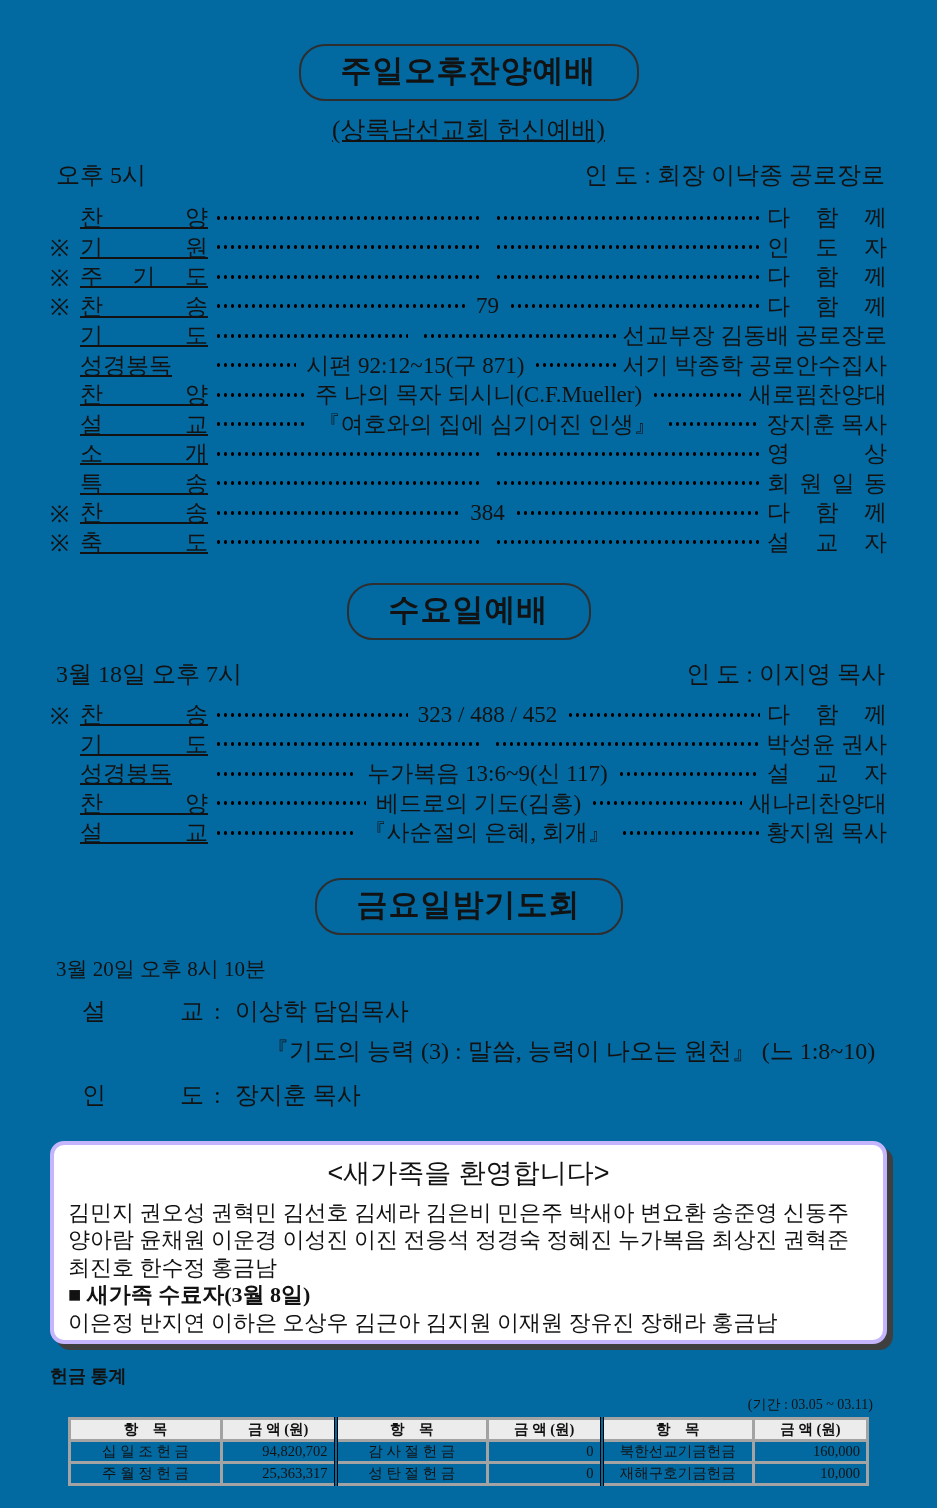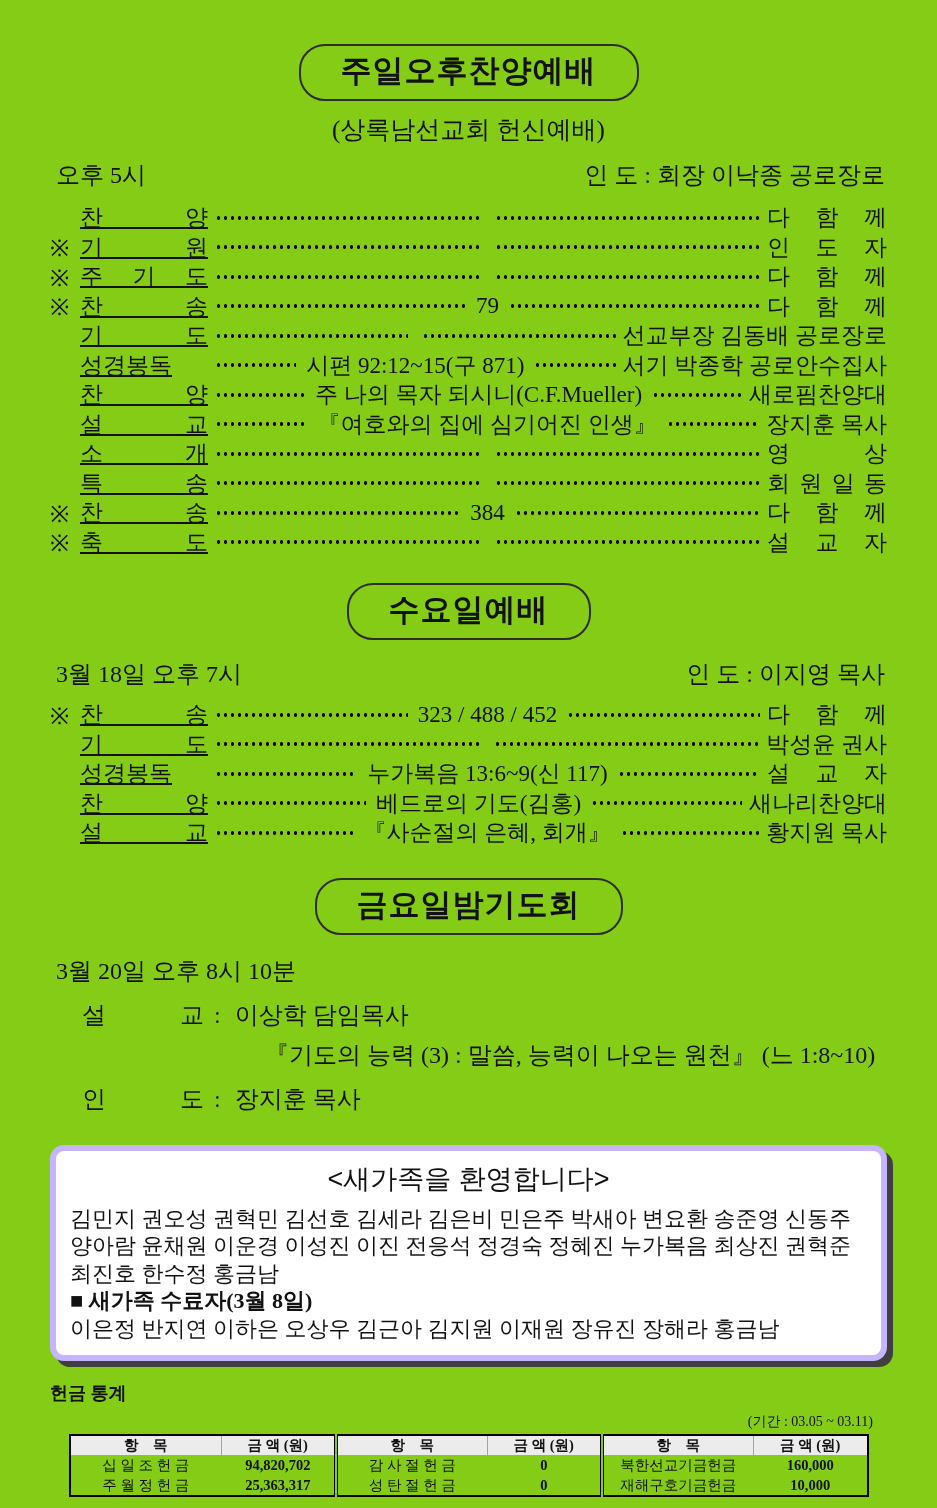"주일오후찬양예배" .page { background: #84cc16 -> #0369a1 }
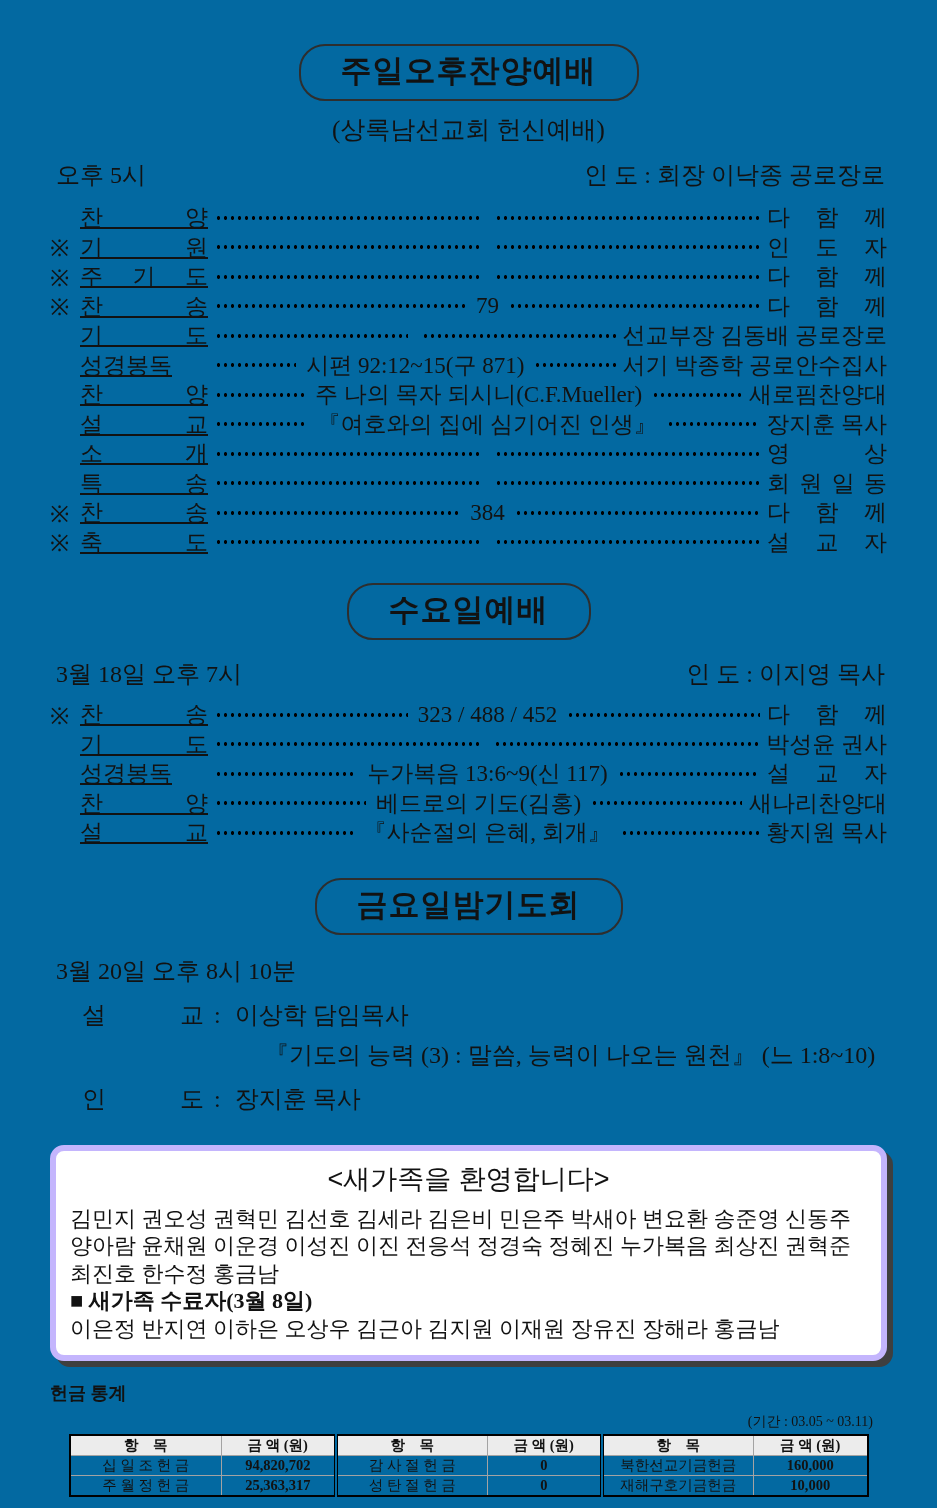"(상록남선교회 헌신예배)" .subtitle { text-decoration: none -> underline }
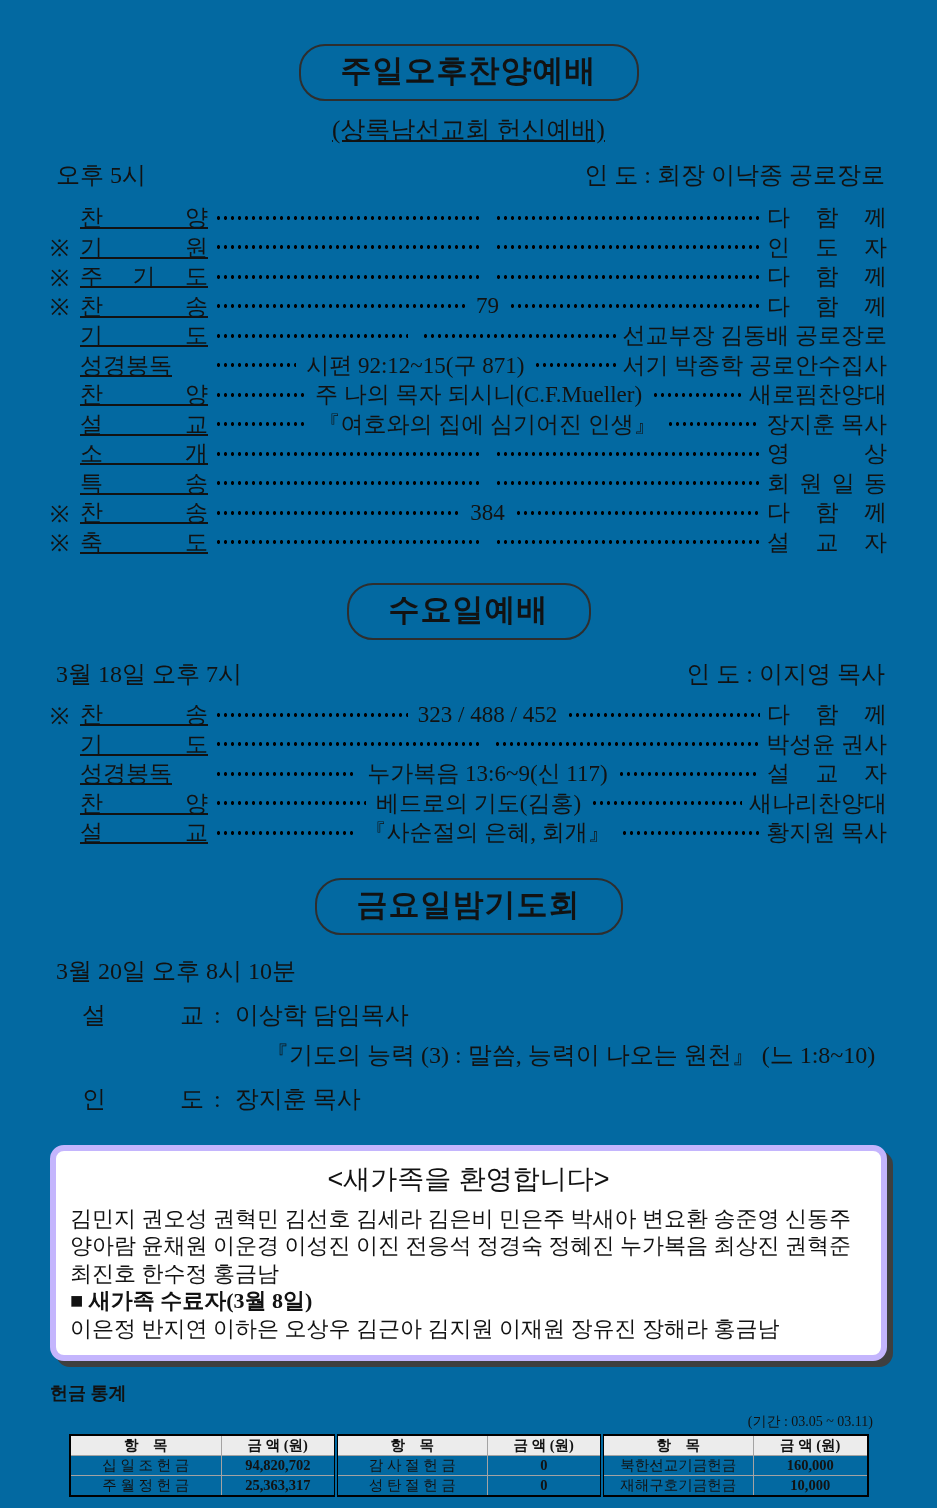"3월 20일 오후 8시 10분" .fri-date { font-size: 24px -> 21px }
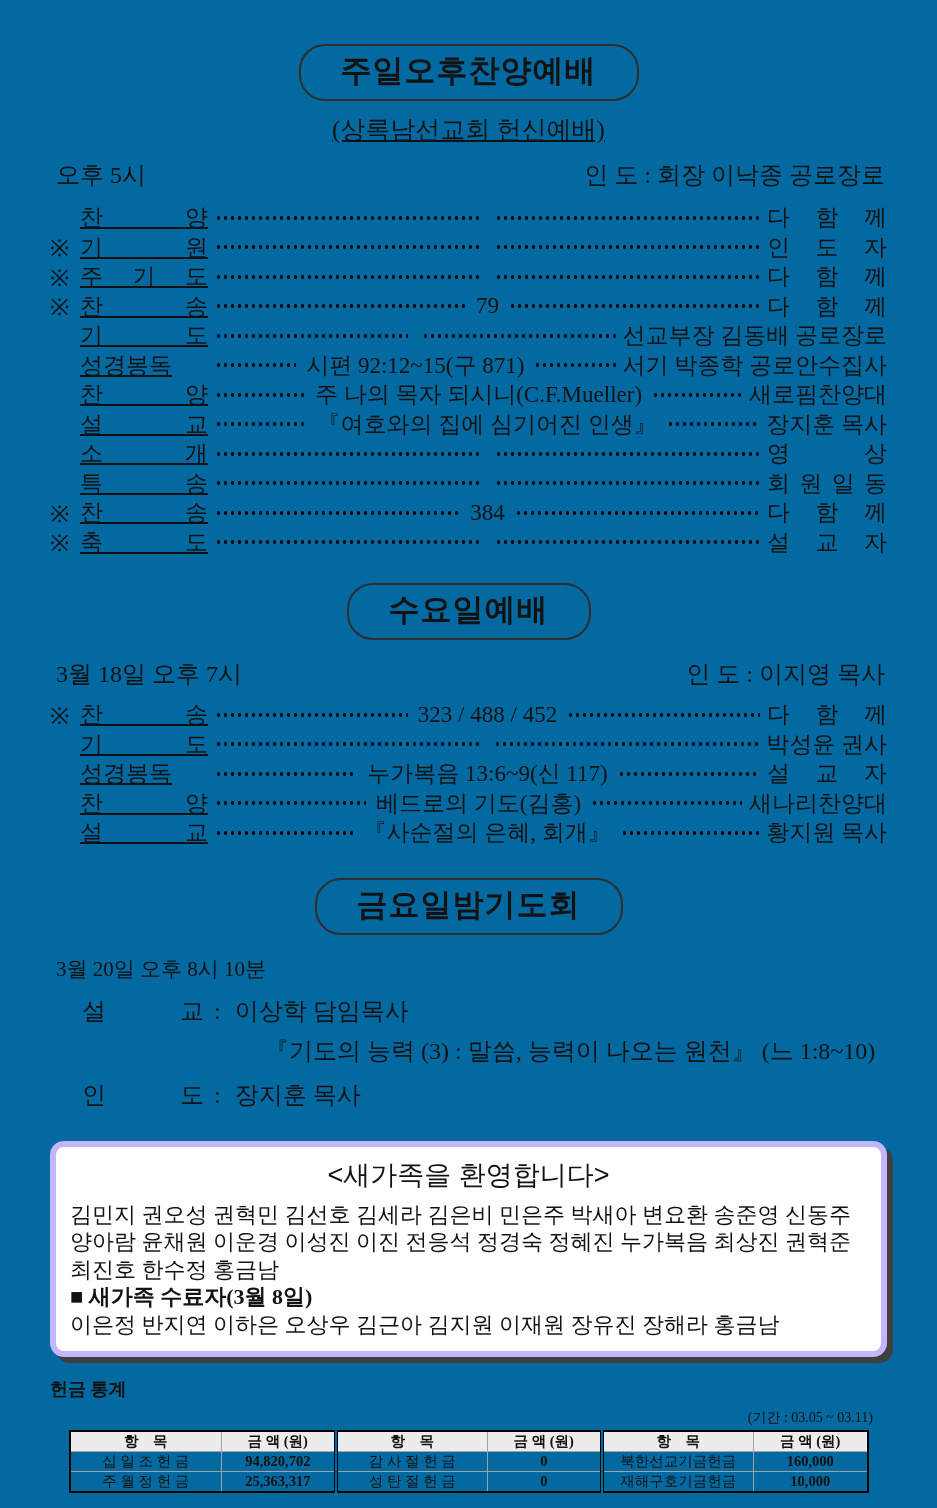"<새가족을 환영합니다>" .welcome { border: 6px solid #c4b5fd -> 4px solid #c4b5fd; padding: 8px 14px 13px -> 8px 14px 4px }
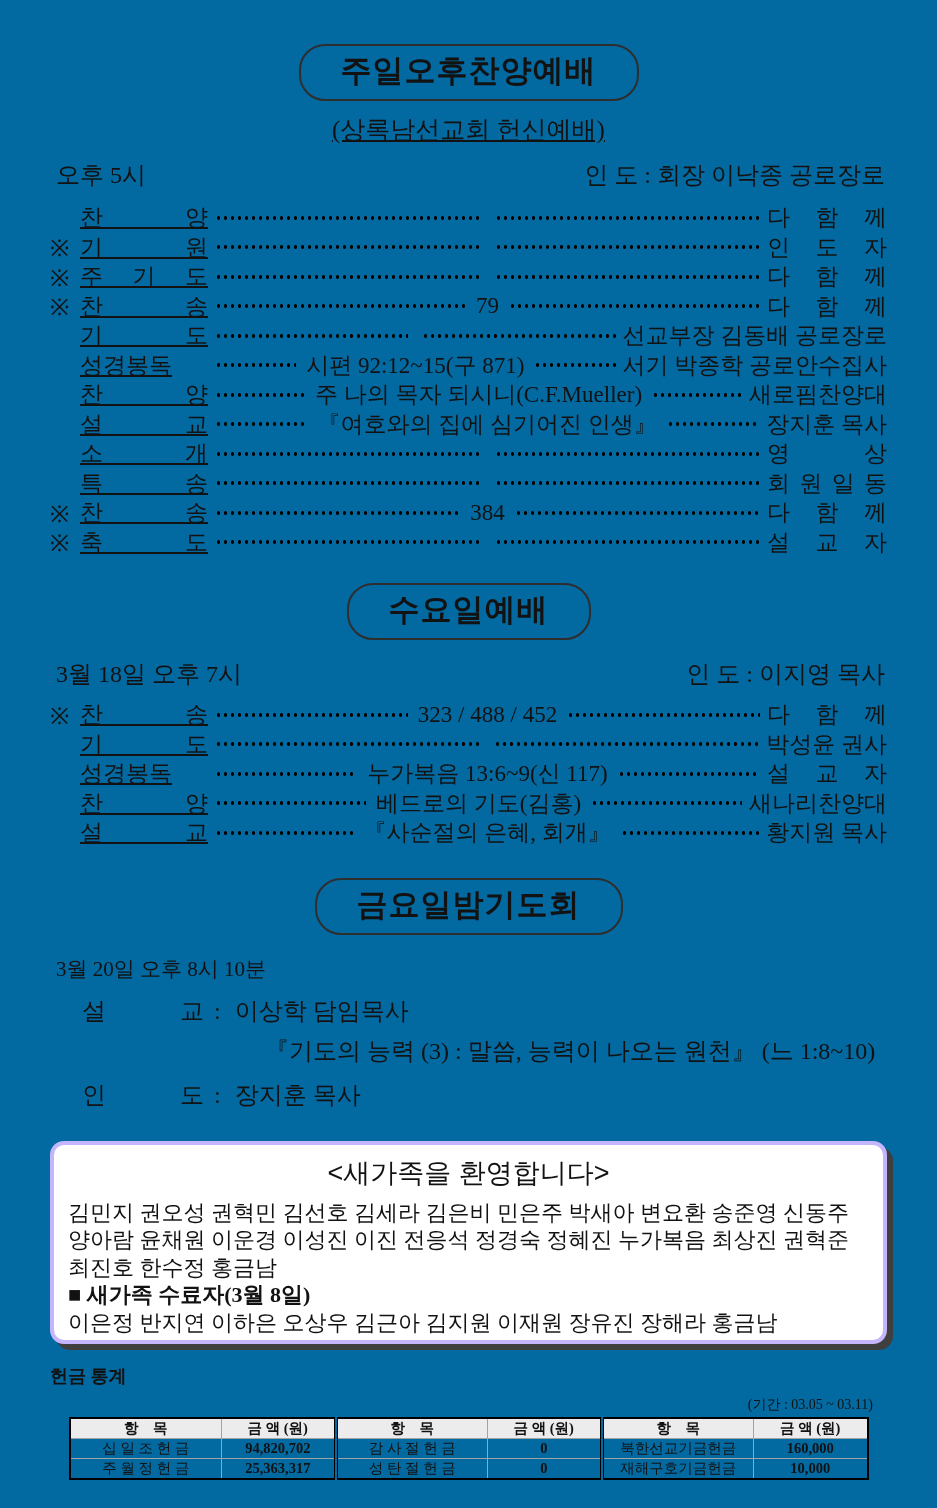"항 목" table.off th, table.off td { border: 1px solid #a3a3a3 -> 3px solid #a3a3a3 }
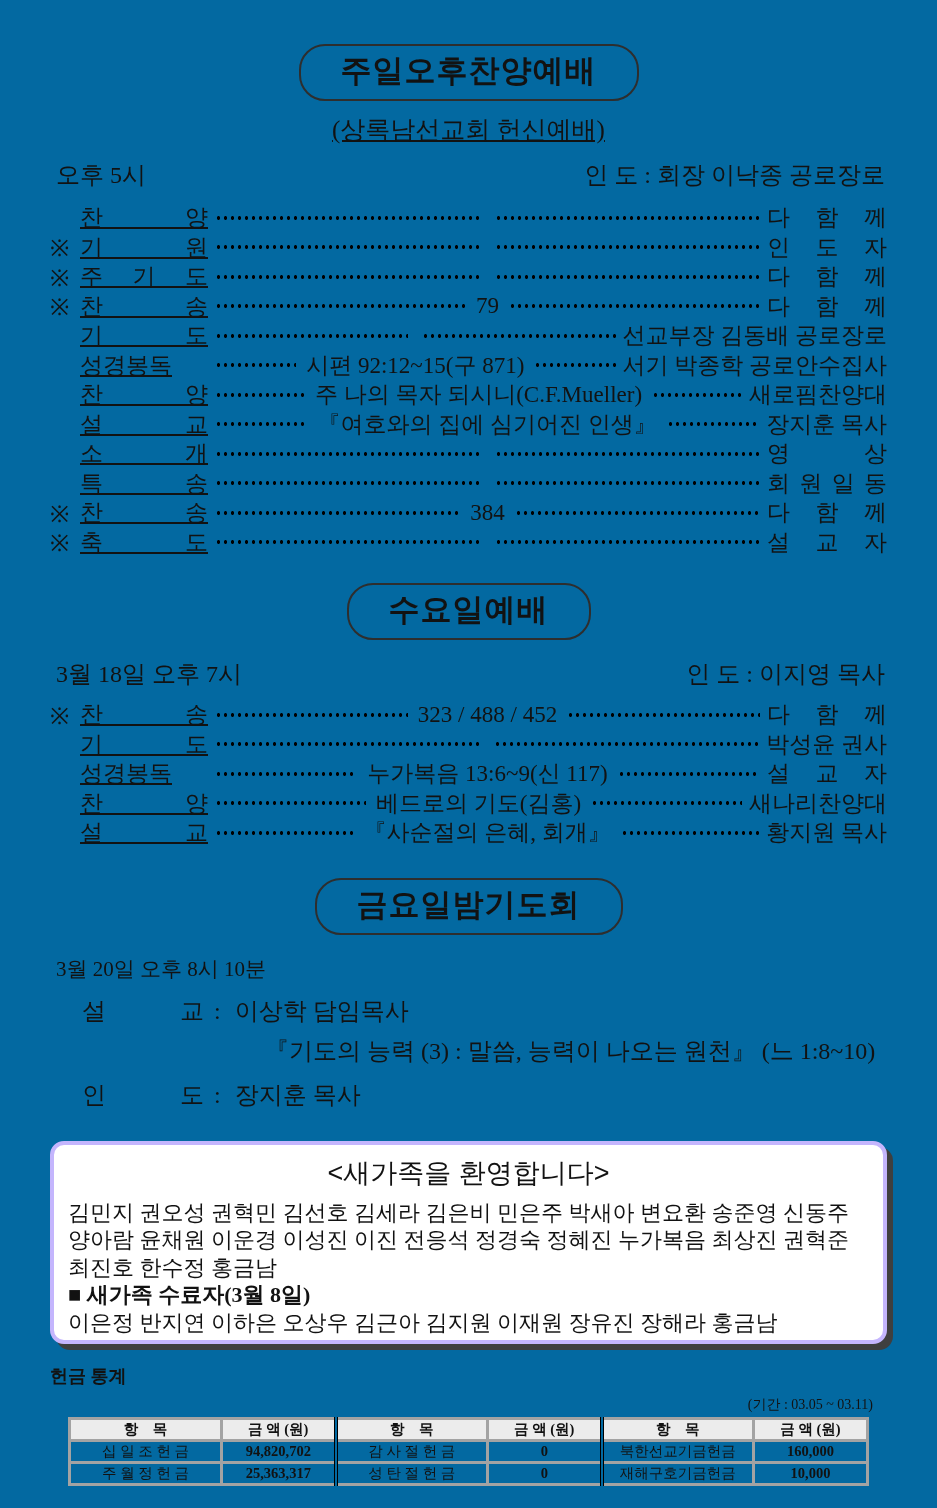"94,820,702" td.amt { font-weight: bold -> none; text-align: center -> right }
